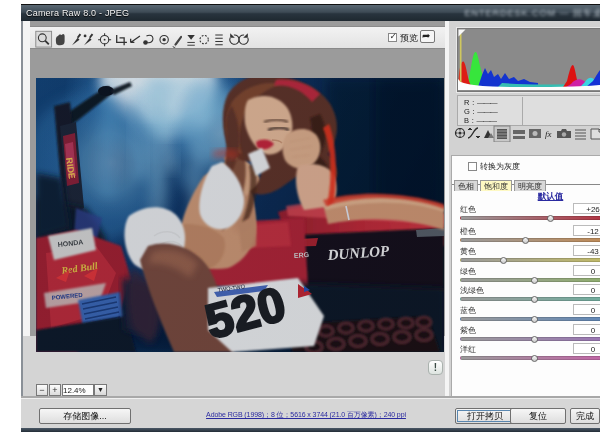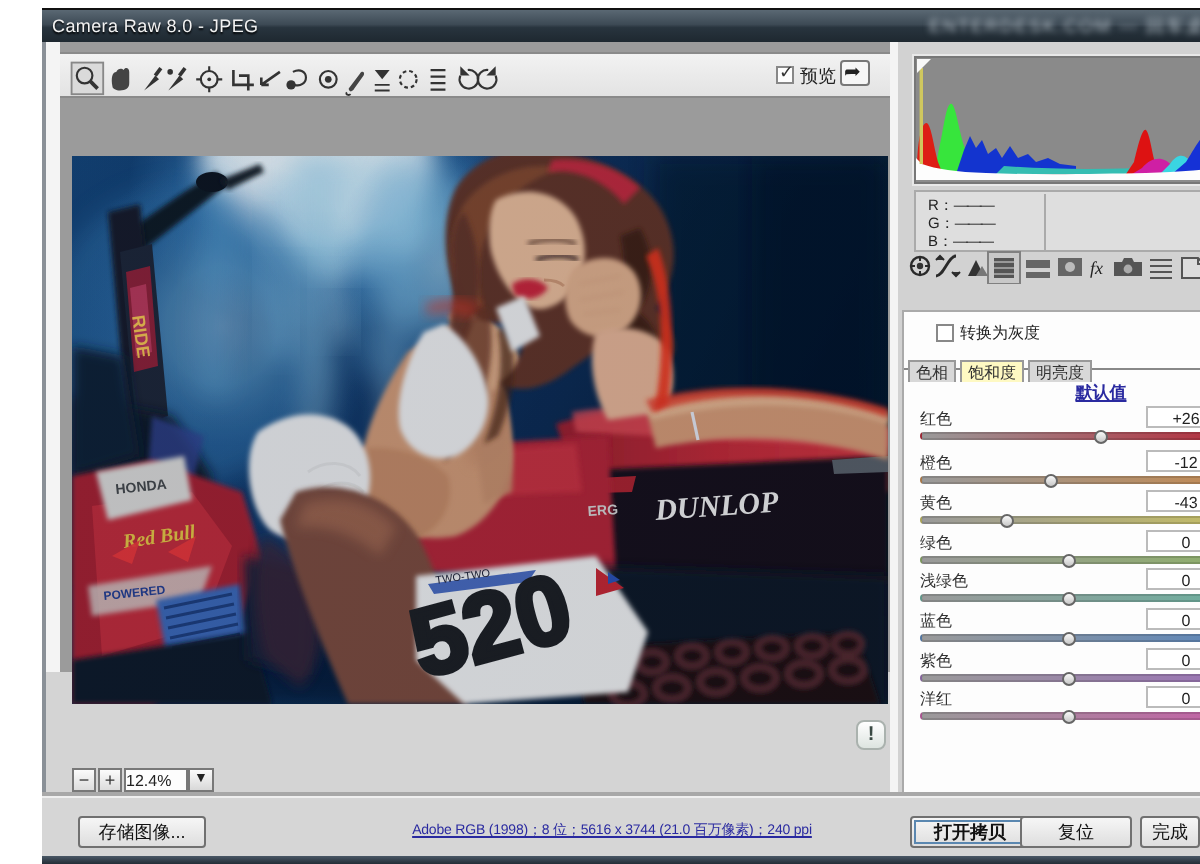"存储图像..." #savebtn { width: 64px -> 92px }
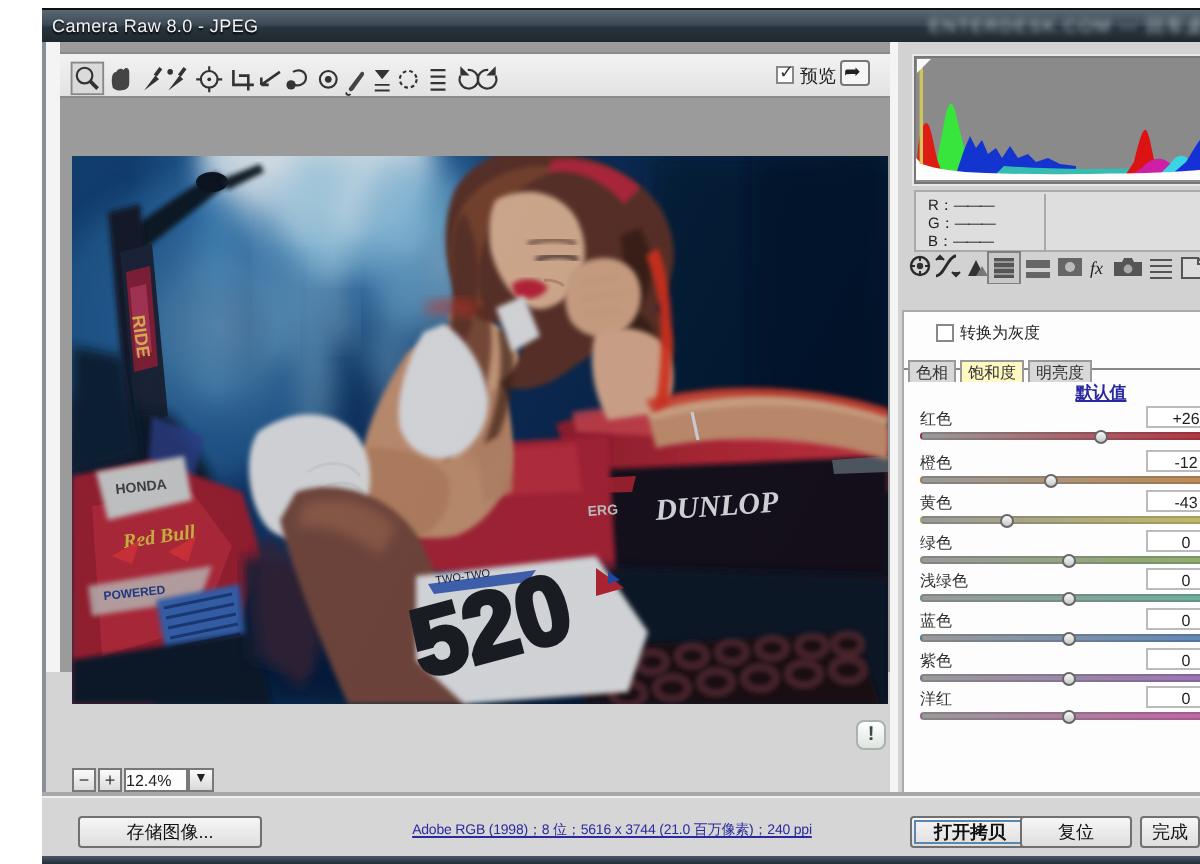"打开拷贝" #openbtn { font-weight: bold -> none }
